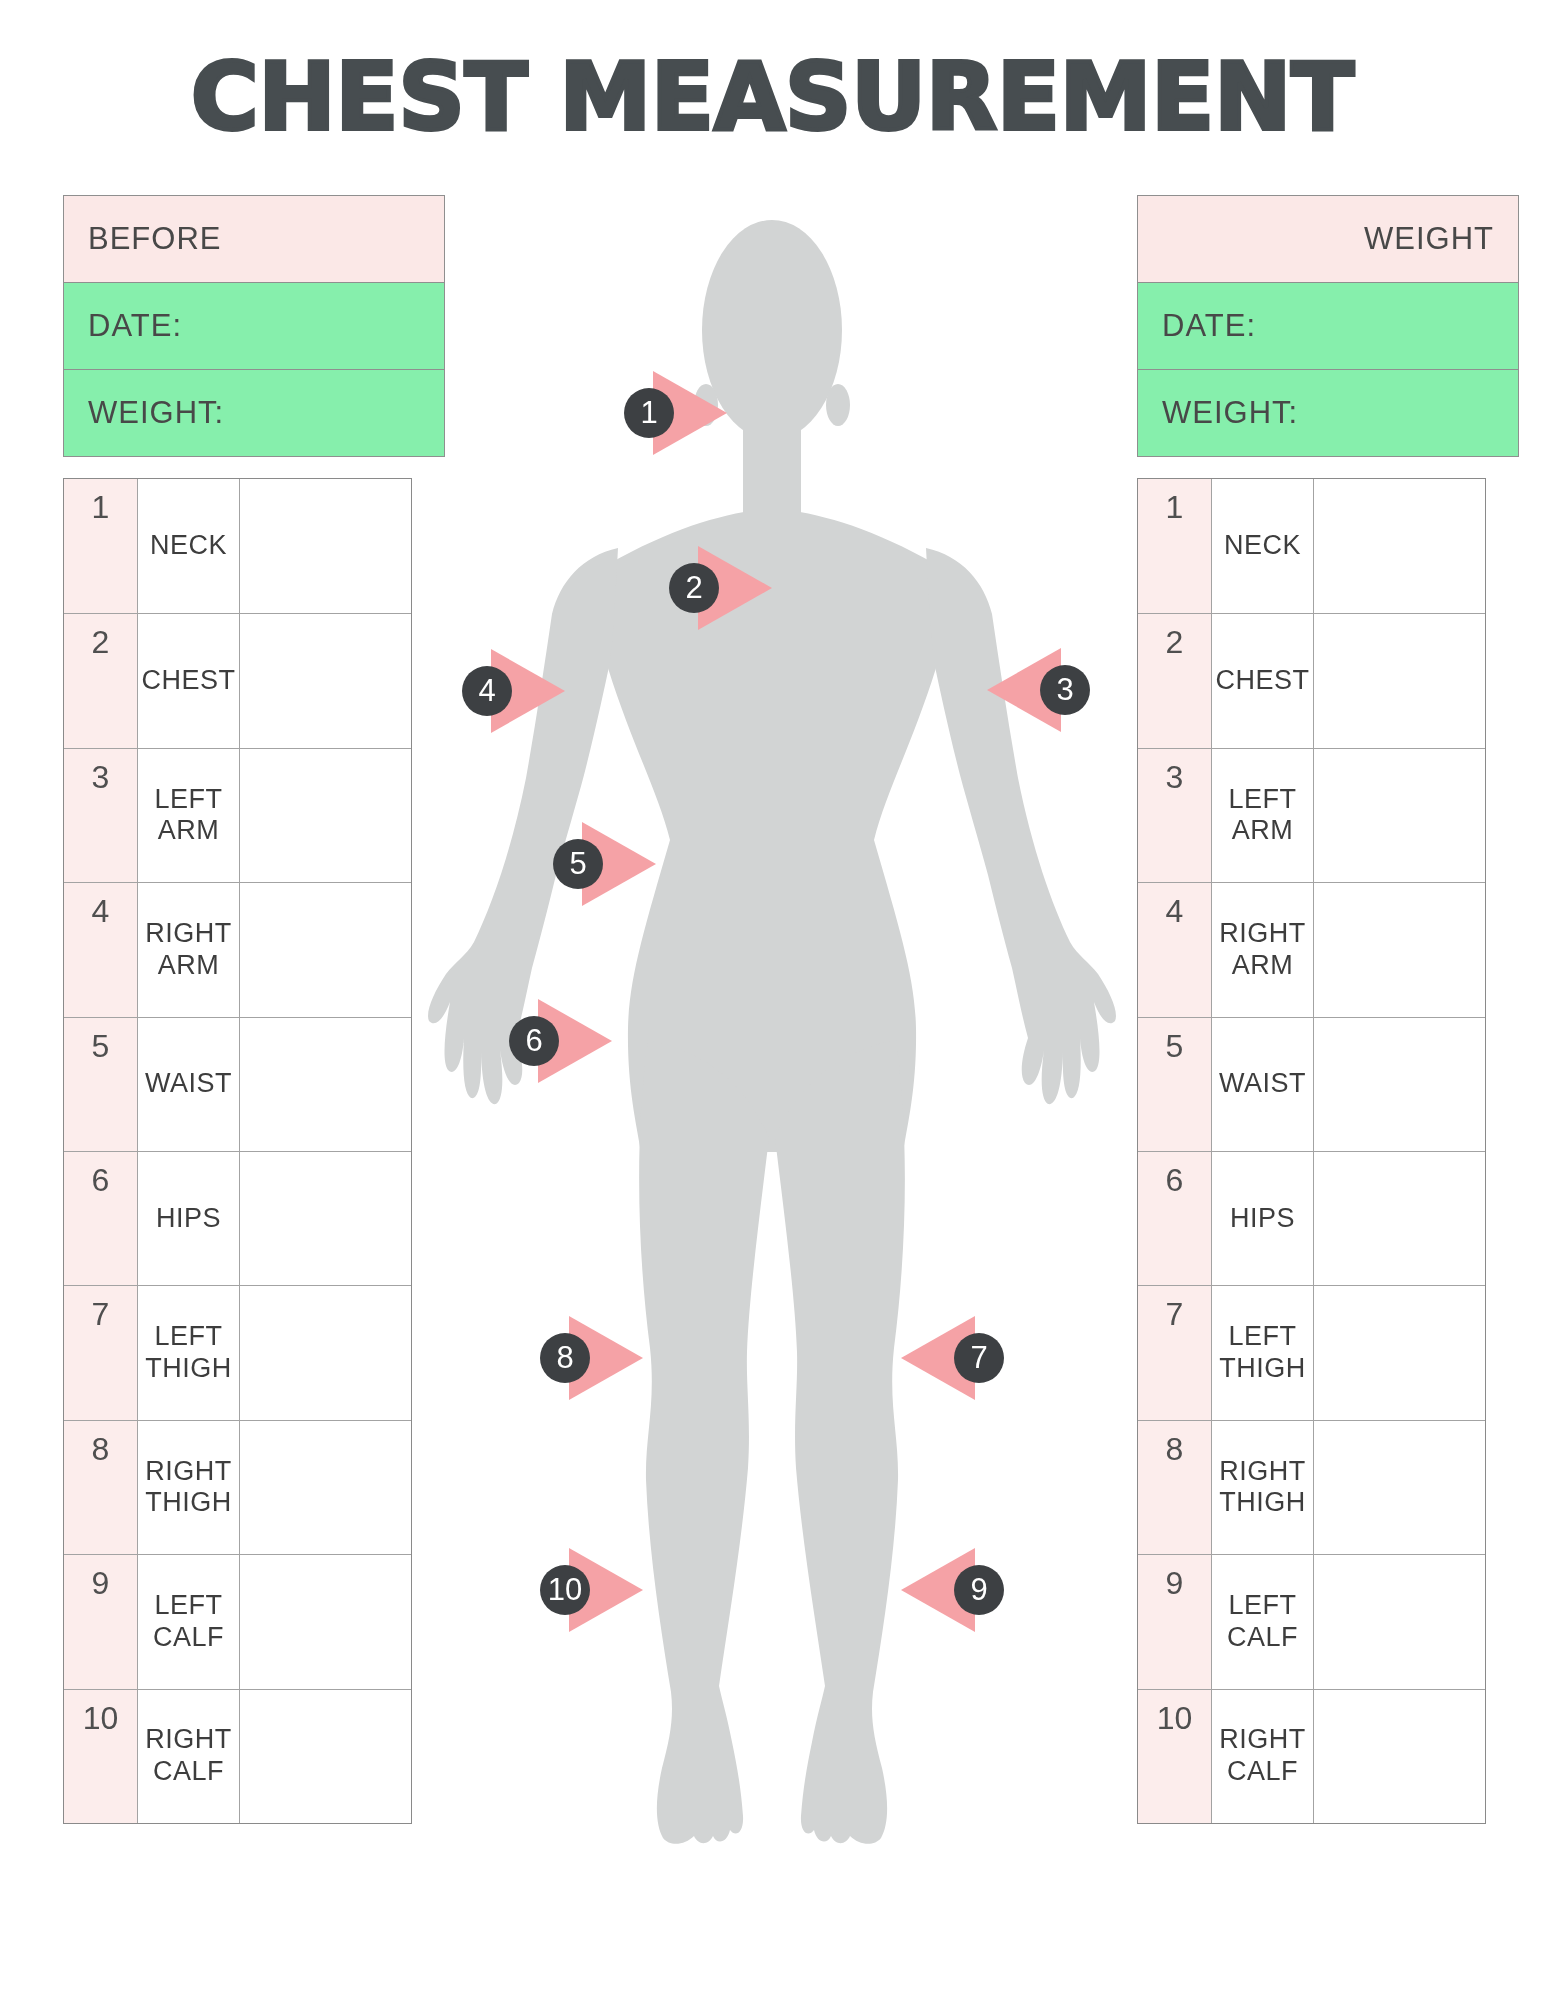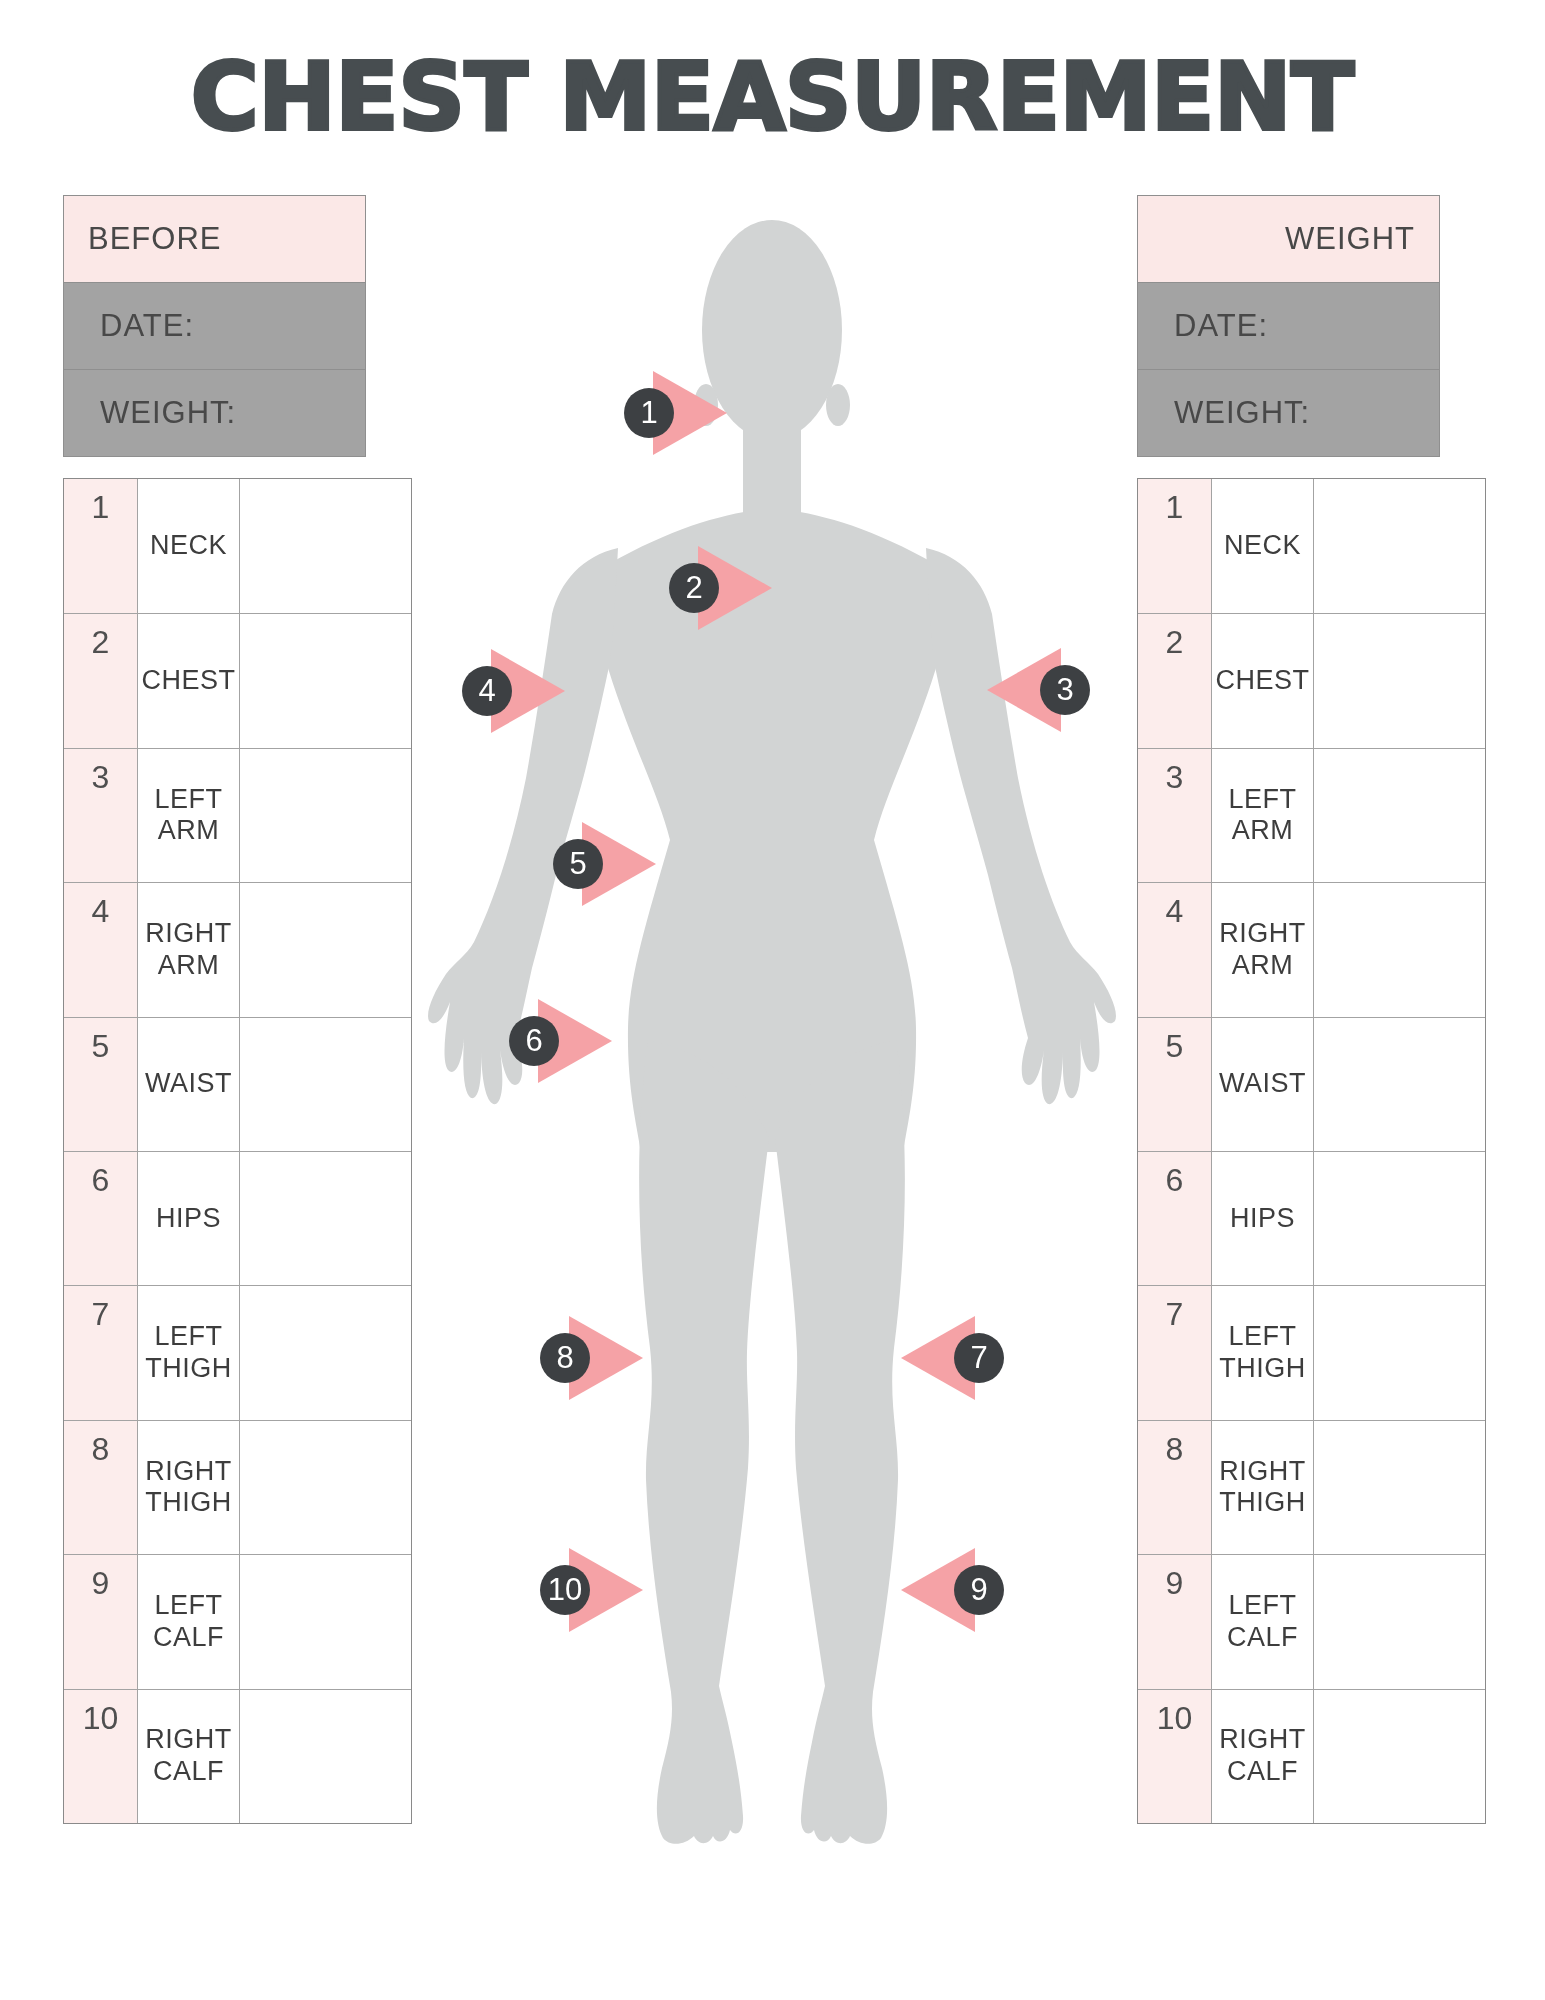"BEFORE" .panel { width: 303px -> 382px }
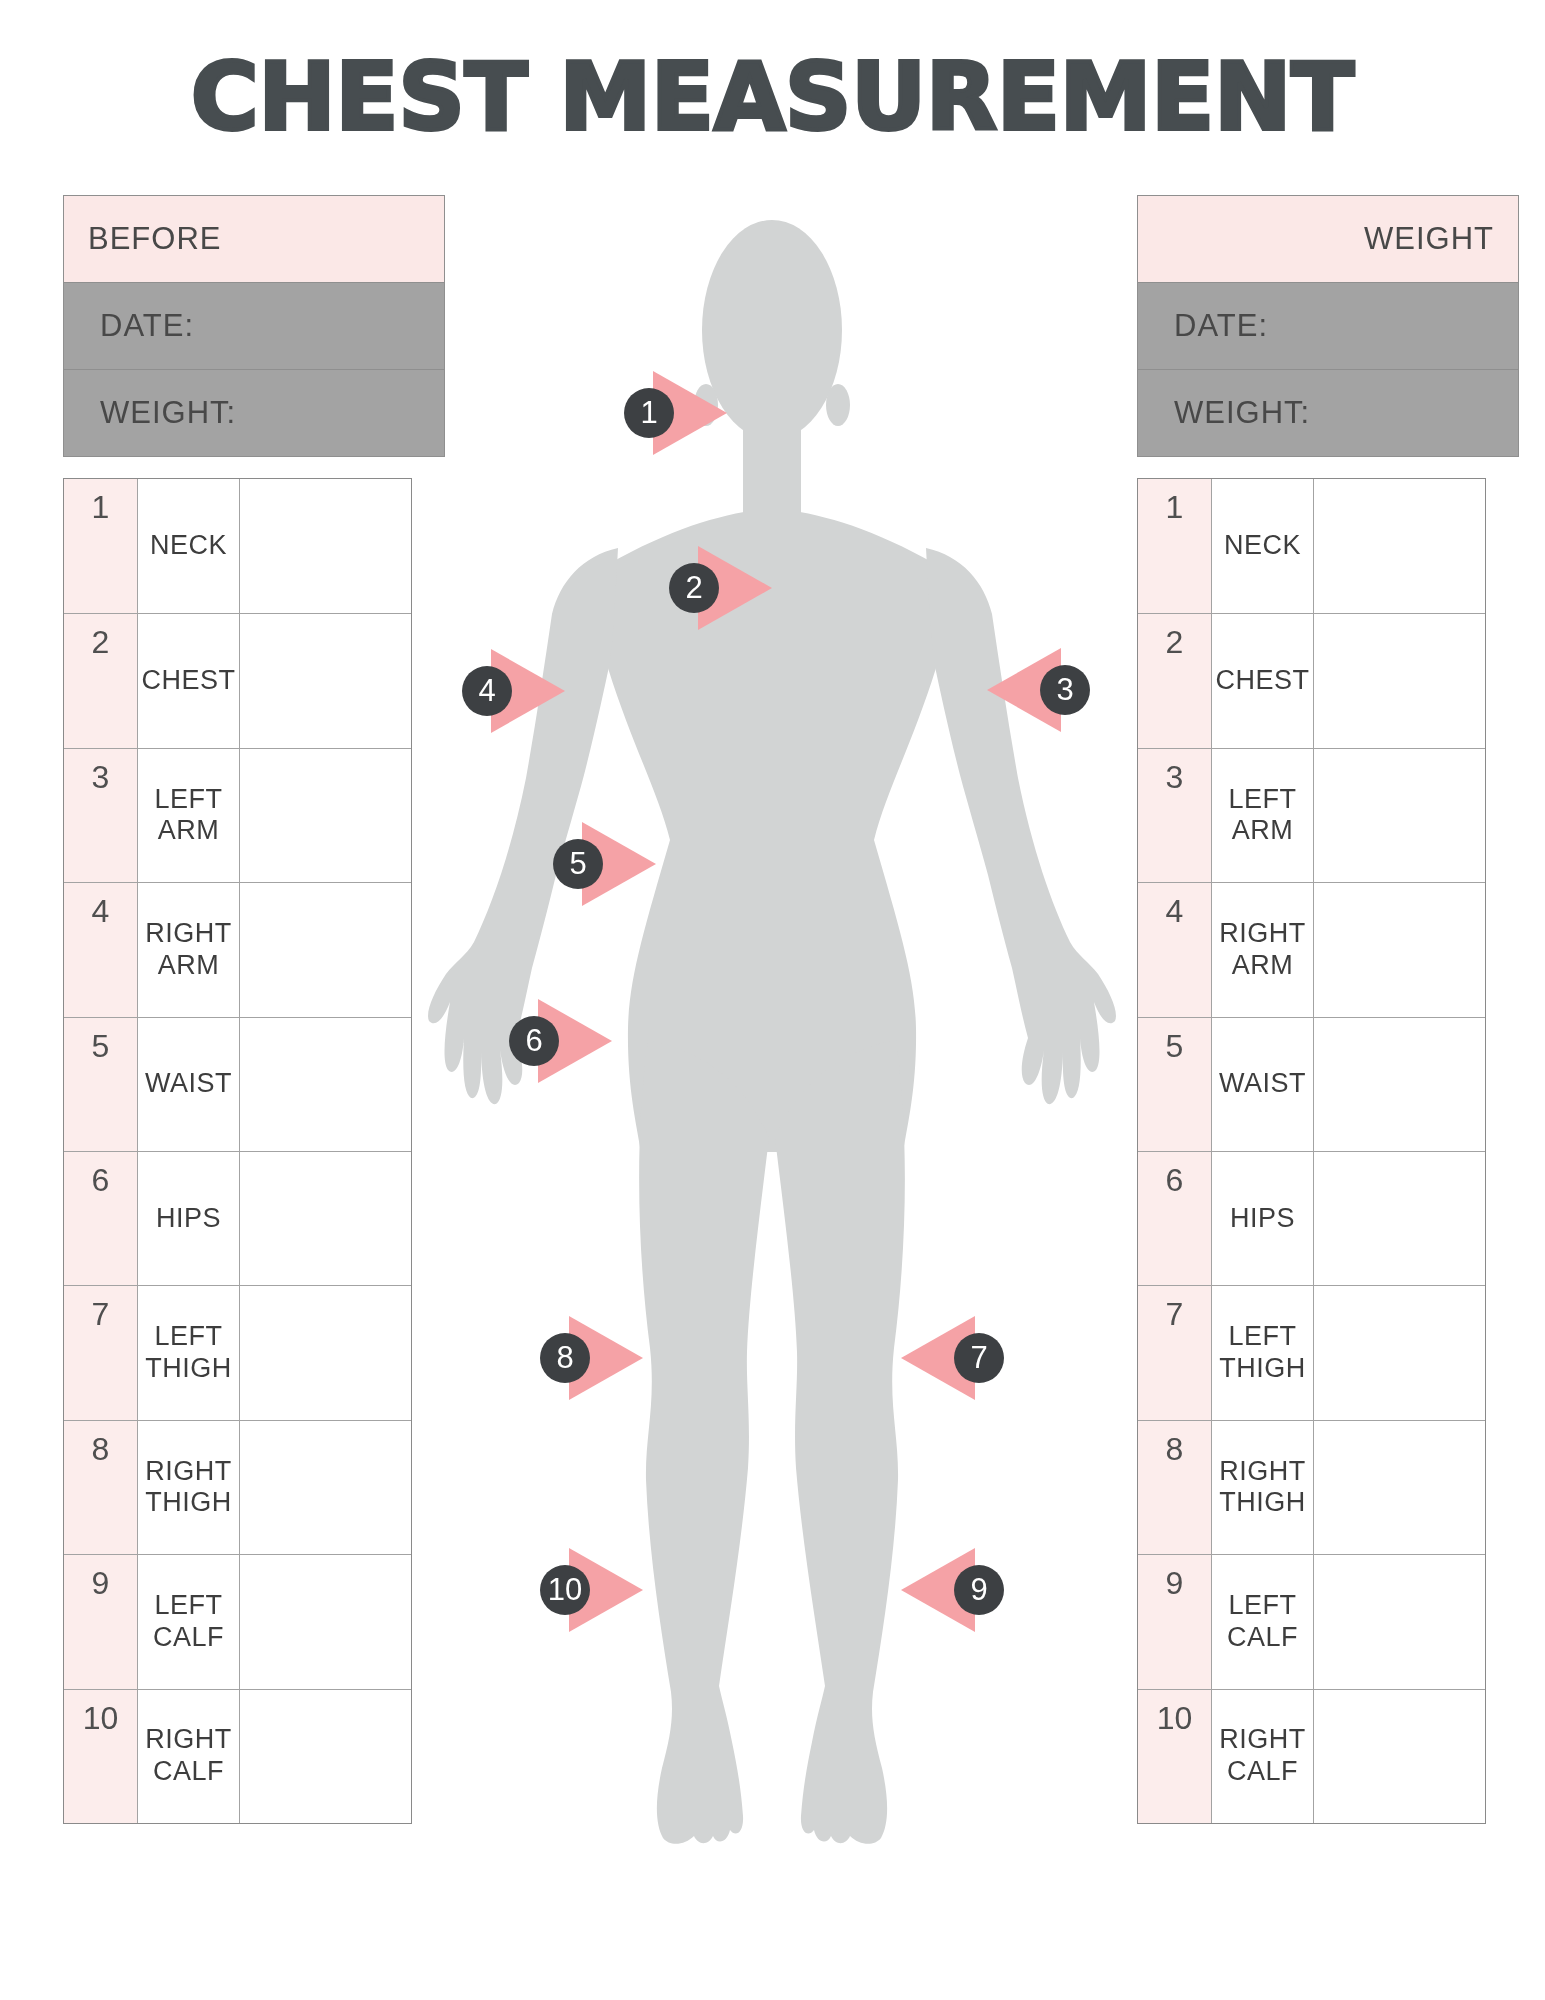"DATE:" .panel-row { background: #a3a3a3 -> #86efac; padding: 0 36px -> 0 24px }
